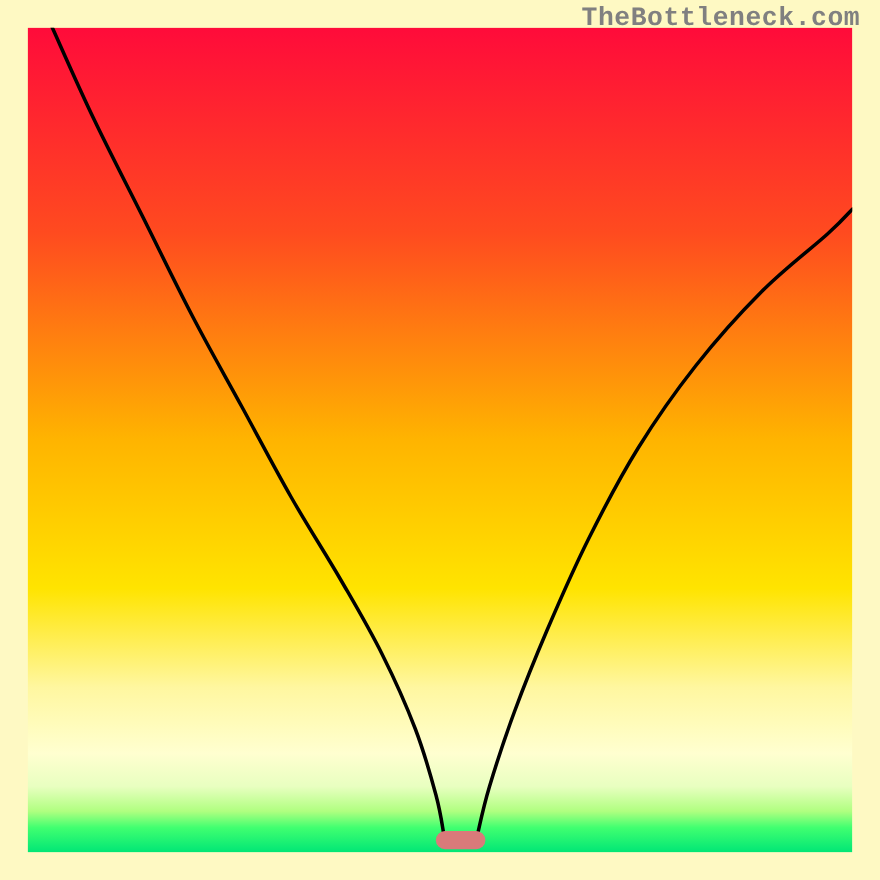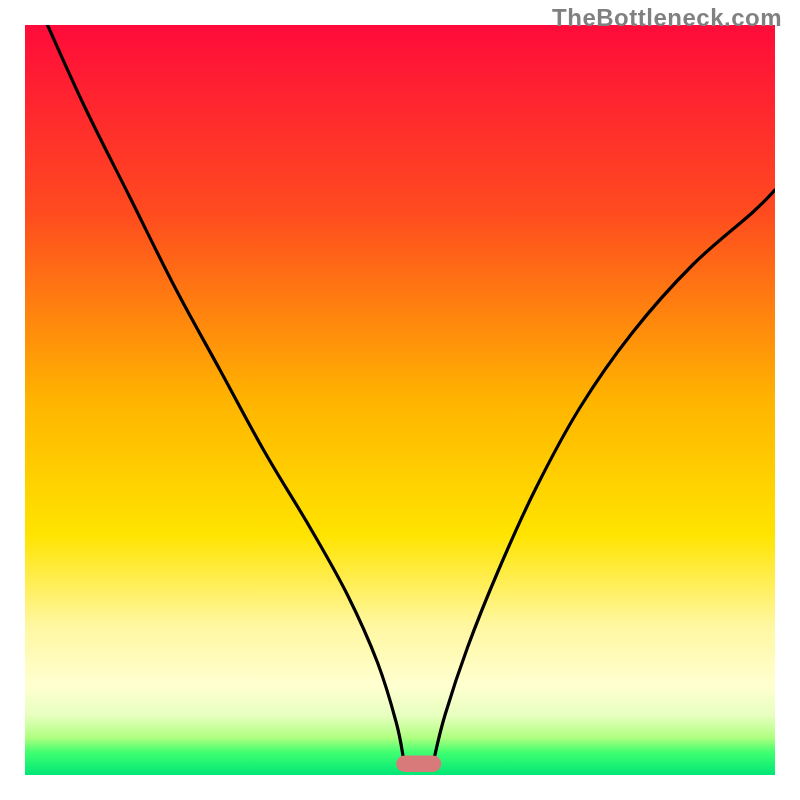"TheBottleneck.com" .frame { background: #ffffff -> #fef9c3; font-family: none -> Liberation Mono, monospace }
